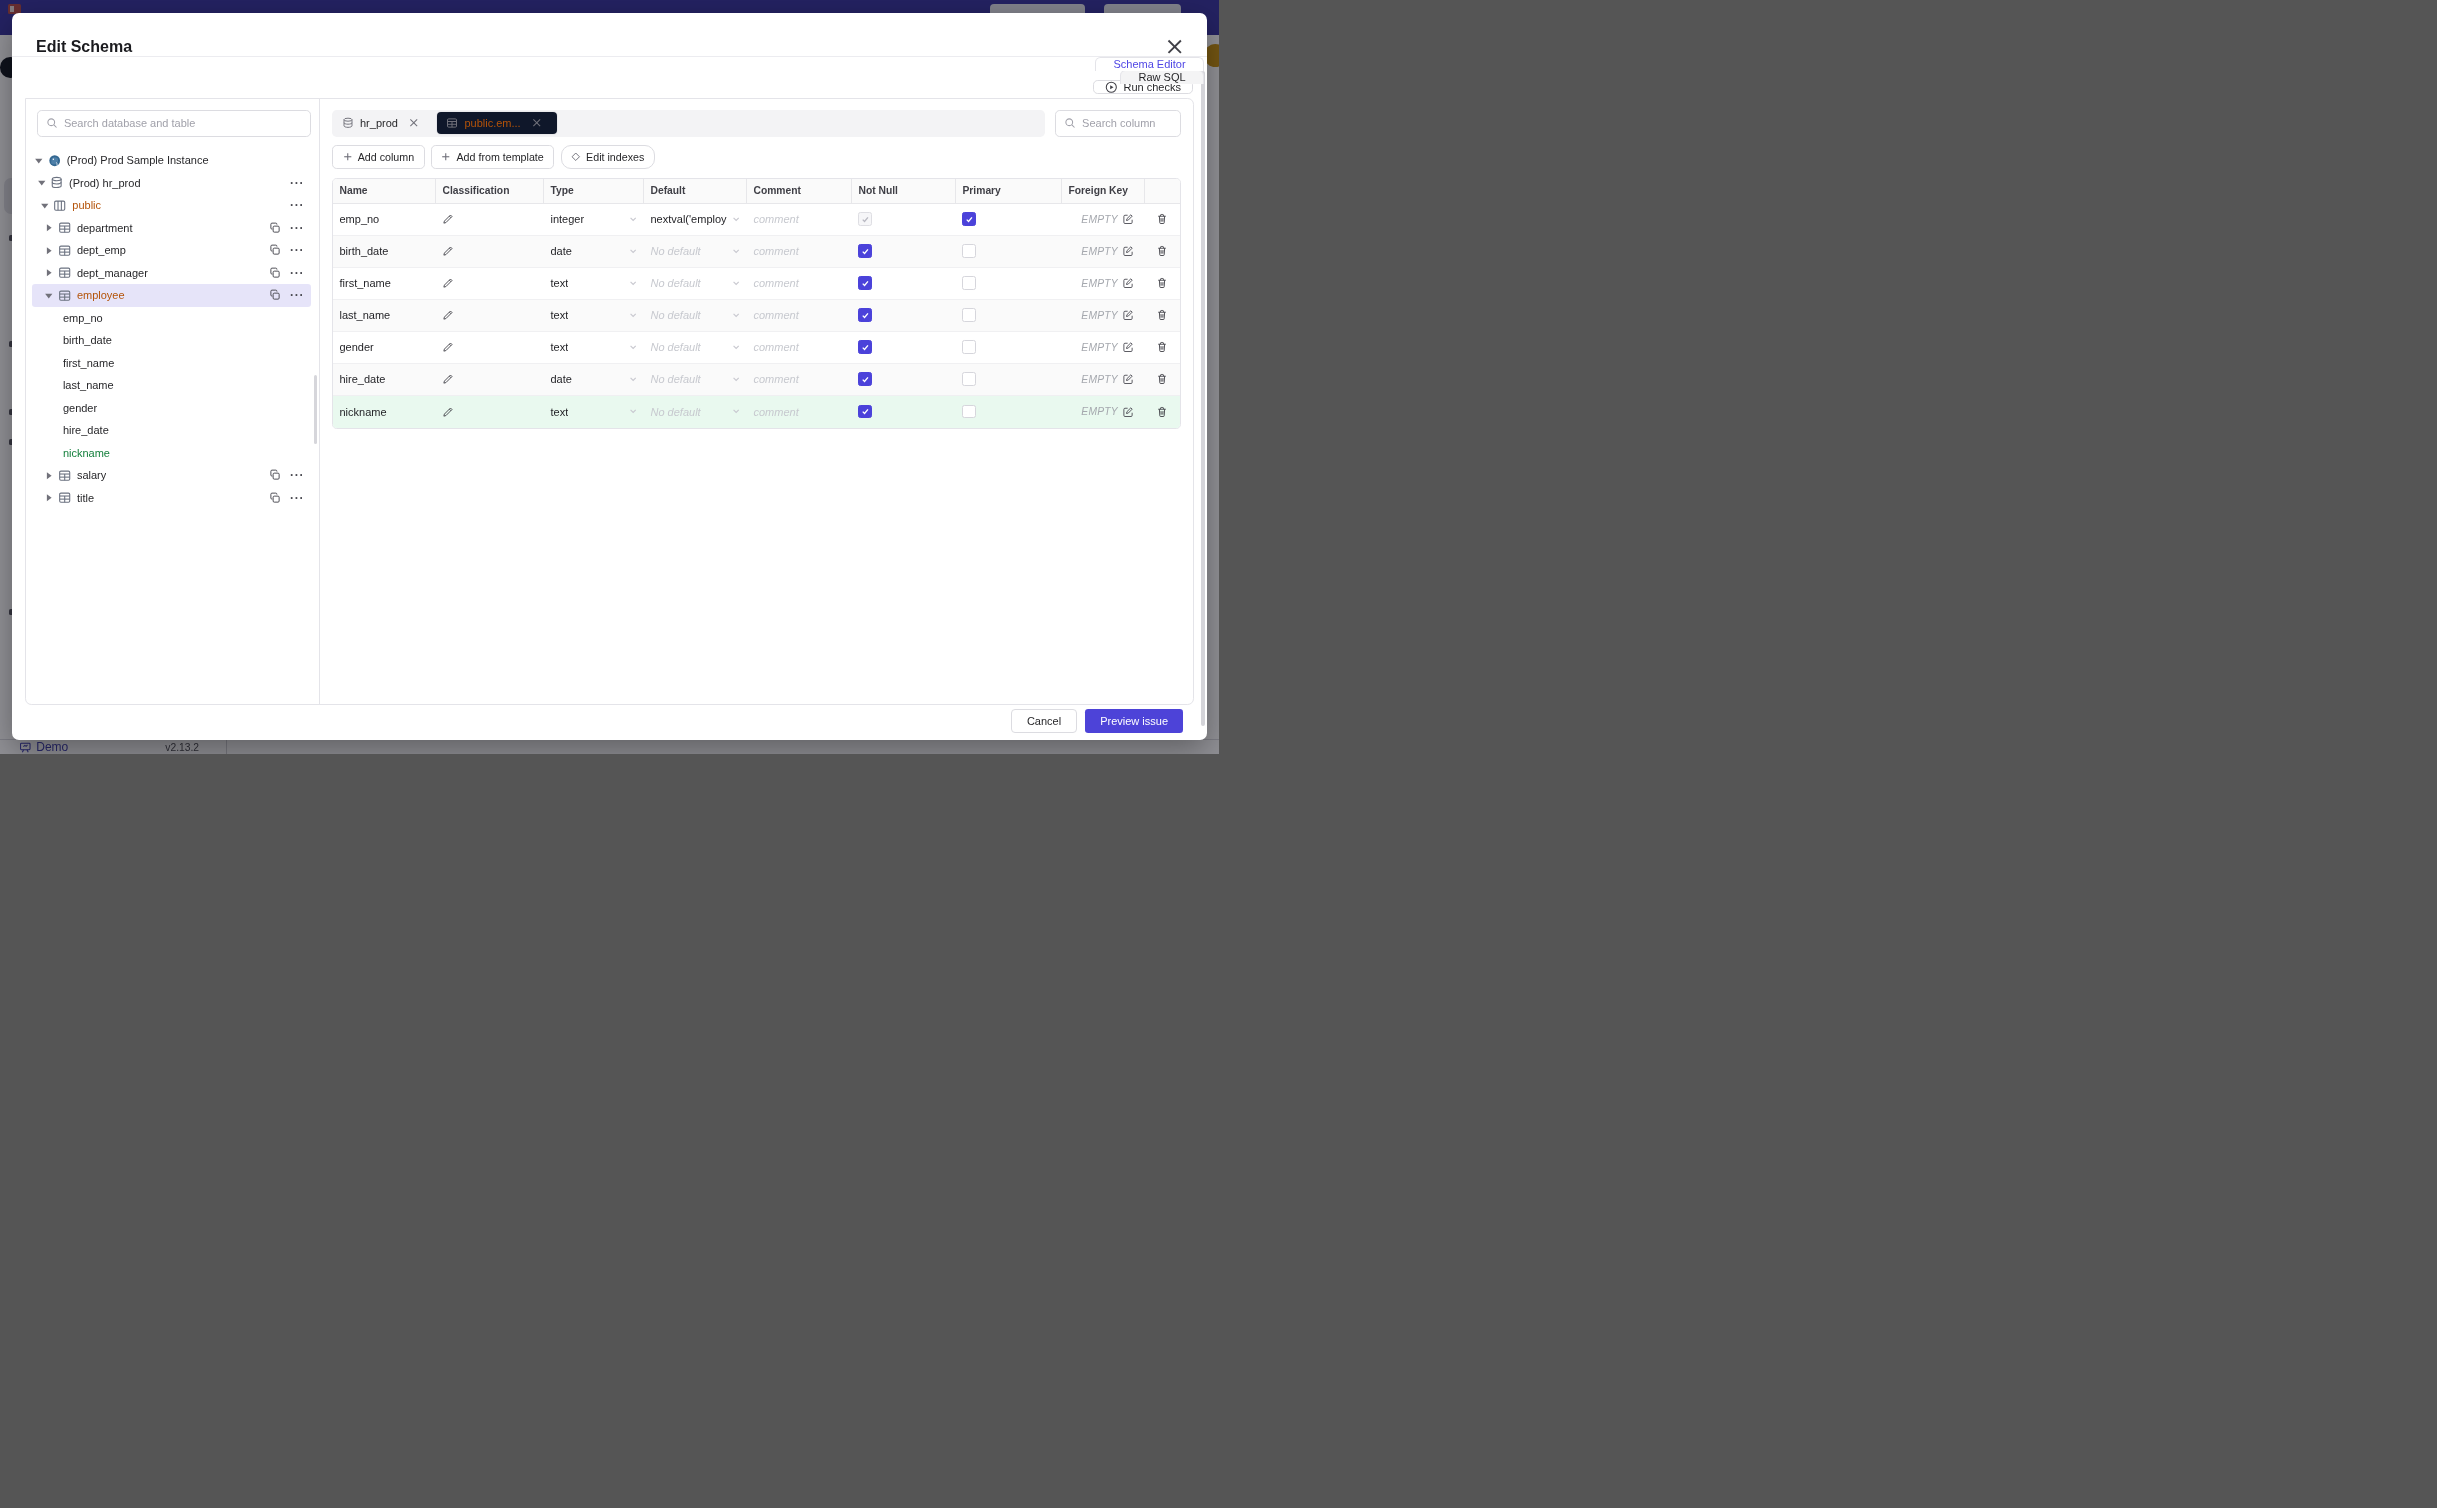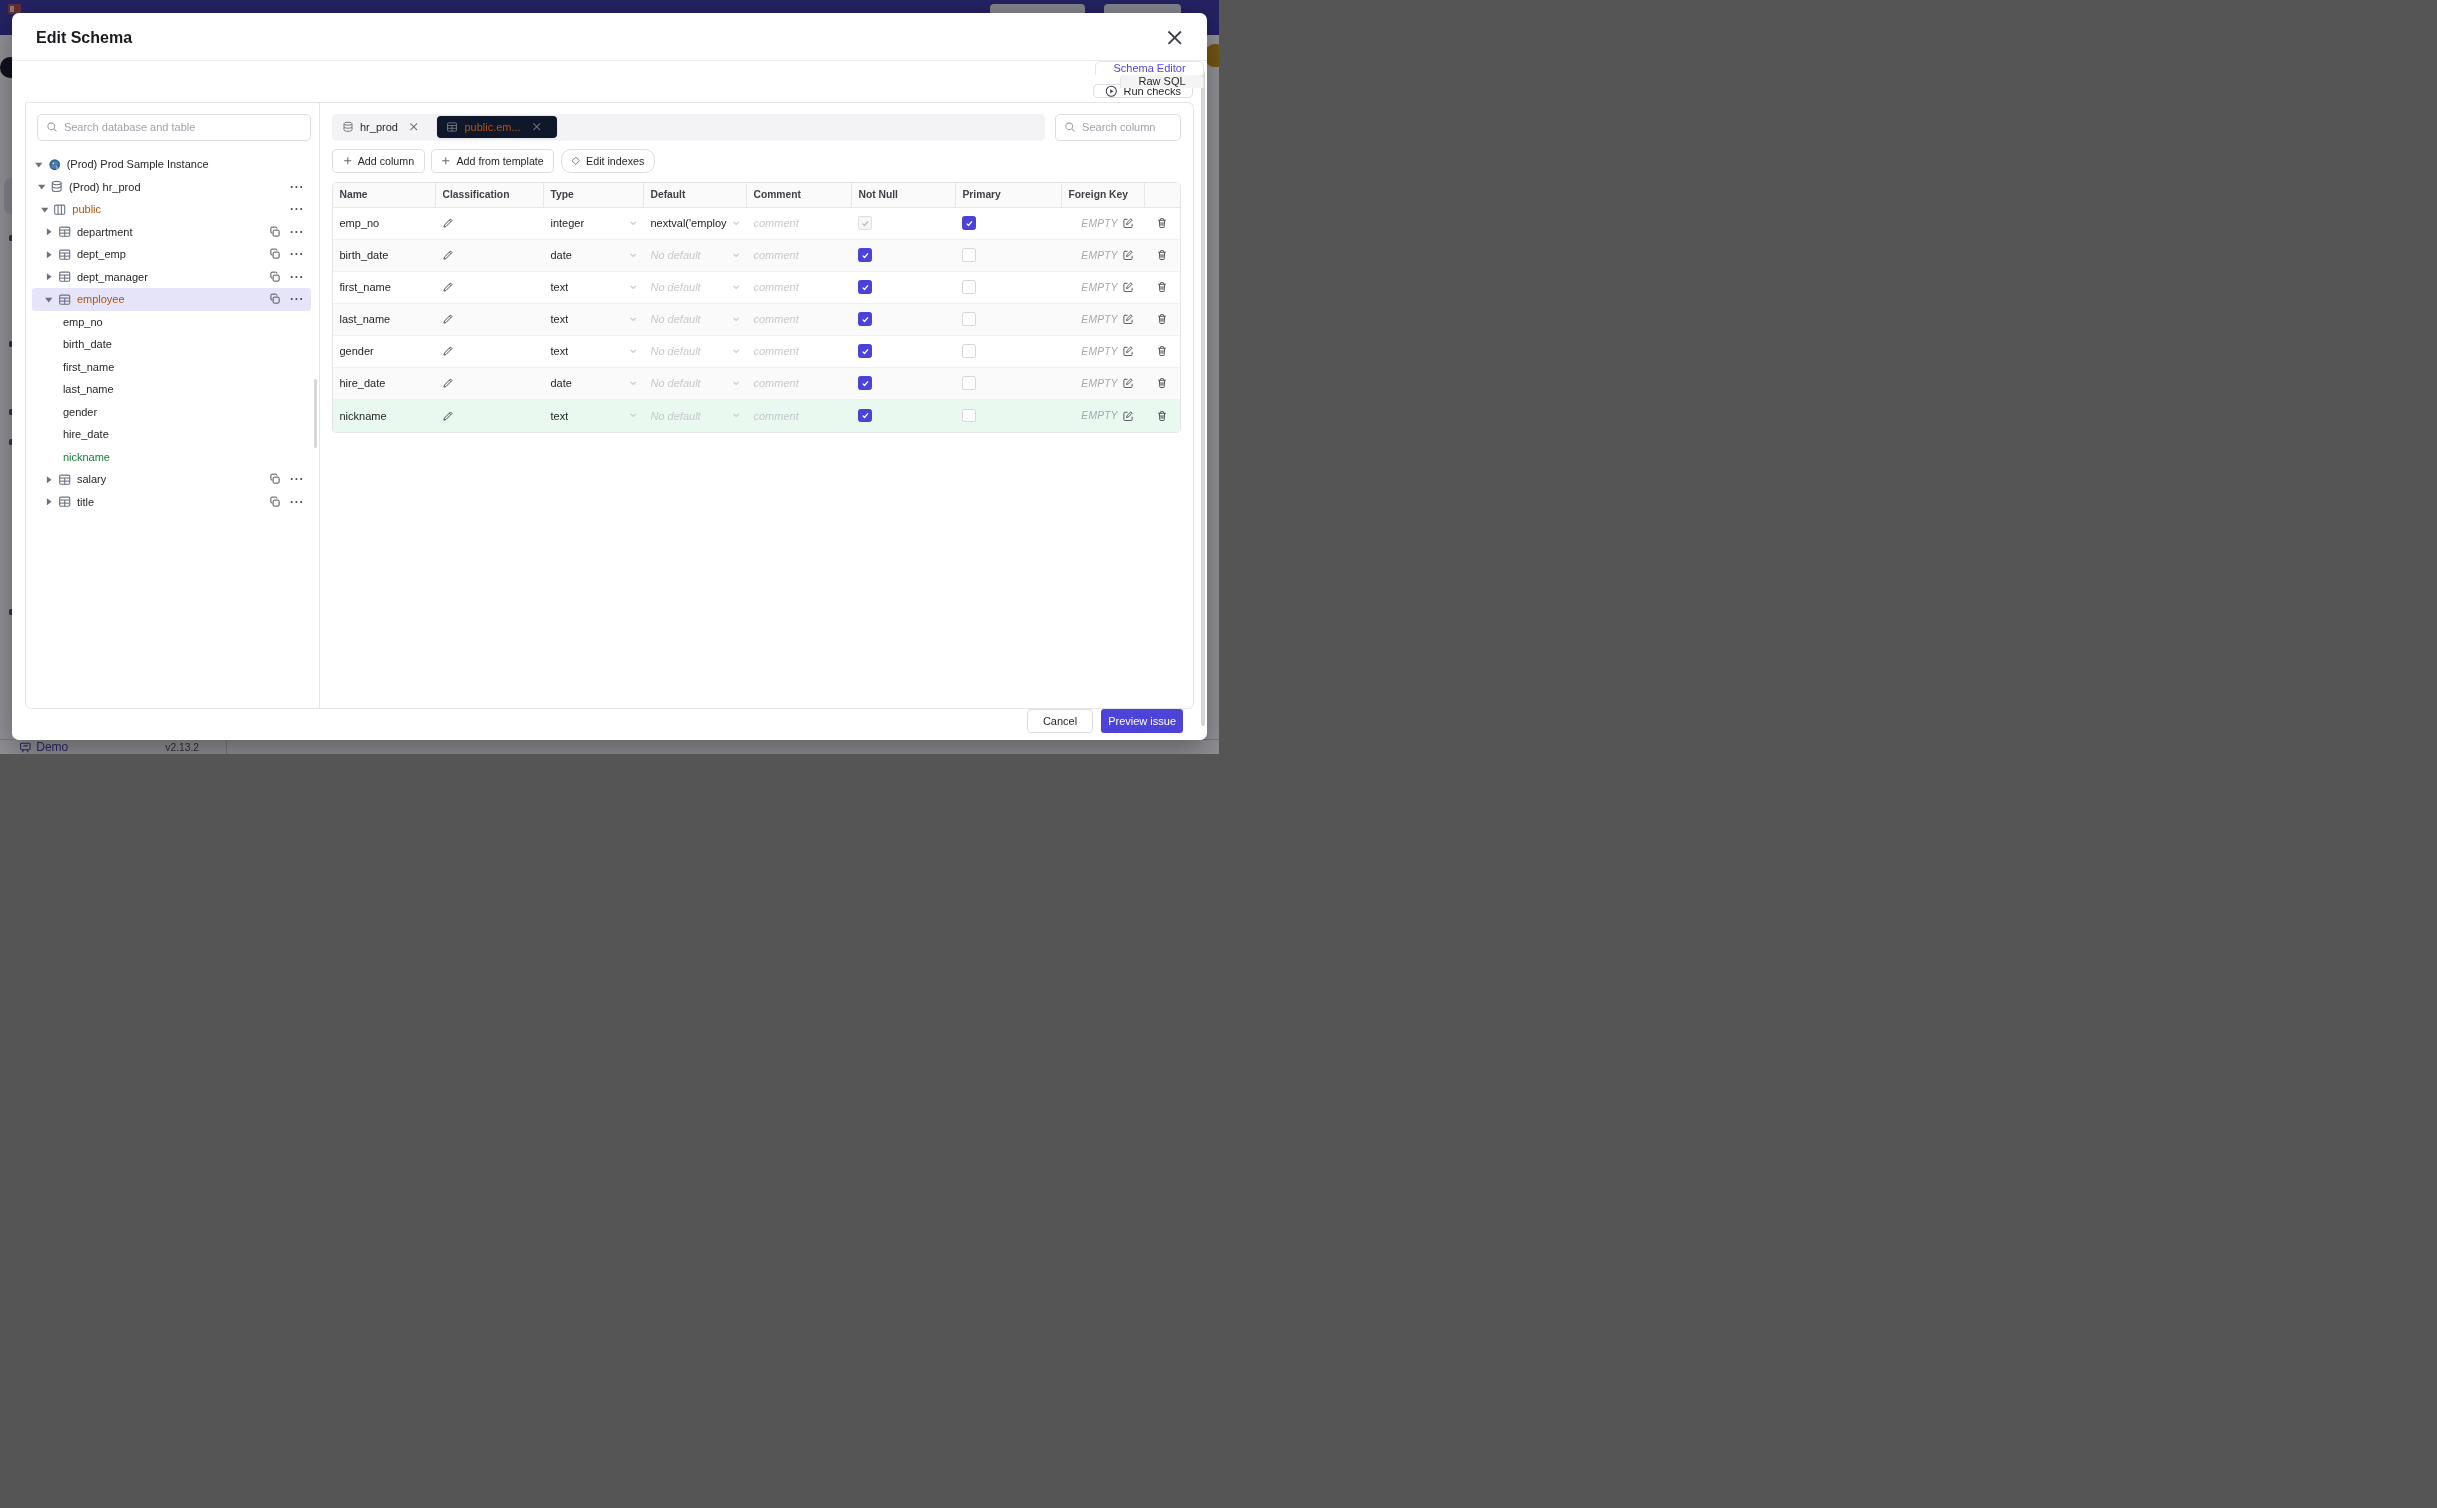"Edit Schema" .modal-header { align-items: flex-start -> flex-end; height: 32px -> 44px; margin-top: 16px -> none }
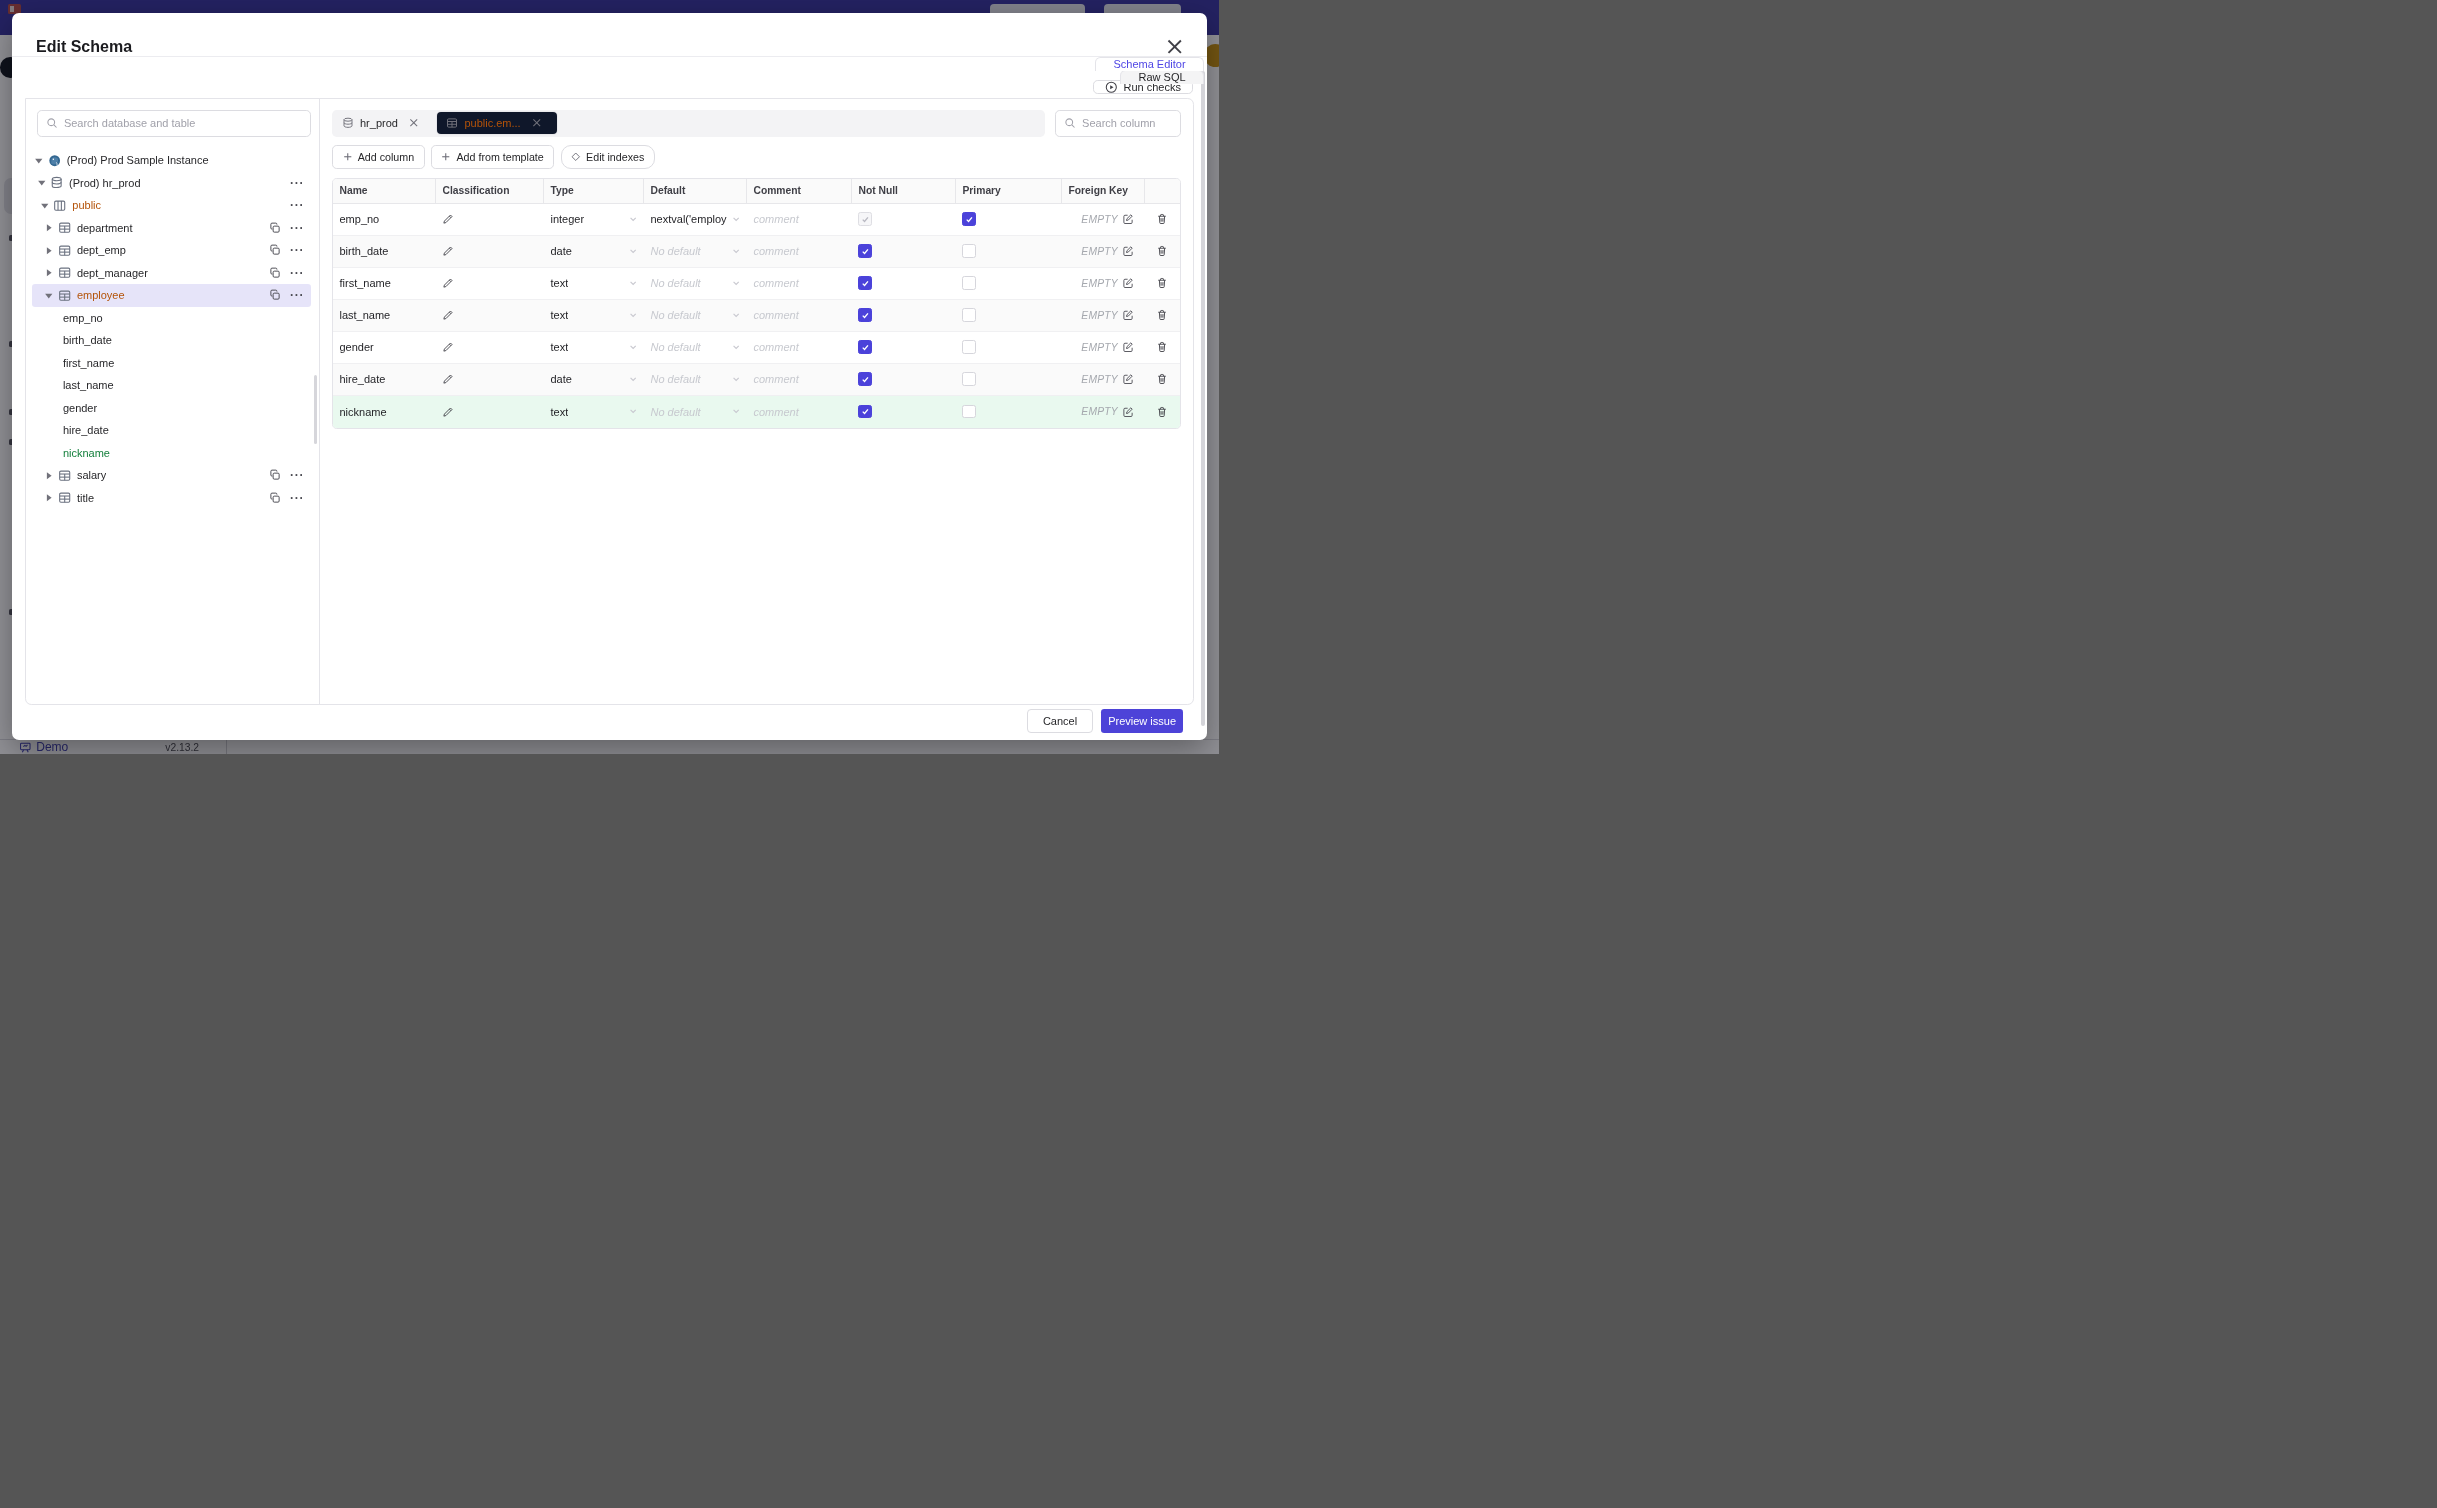"Preview issue" .btn-primary { padding: 0 7px -> 0 15px }
